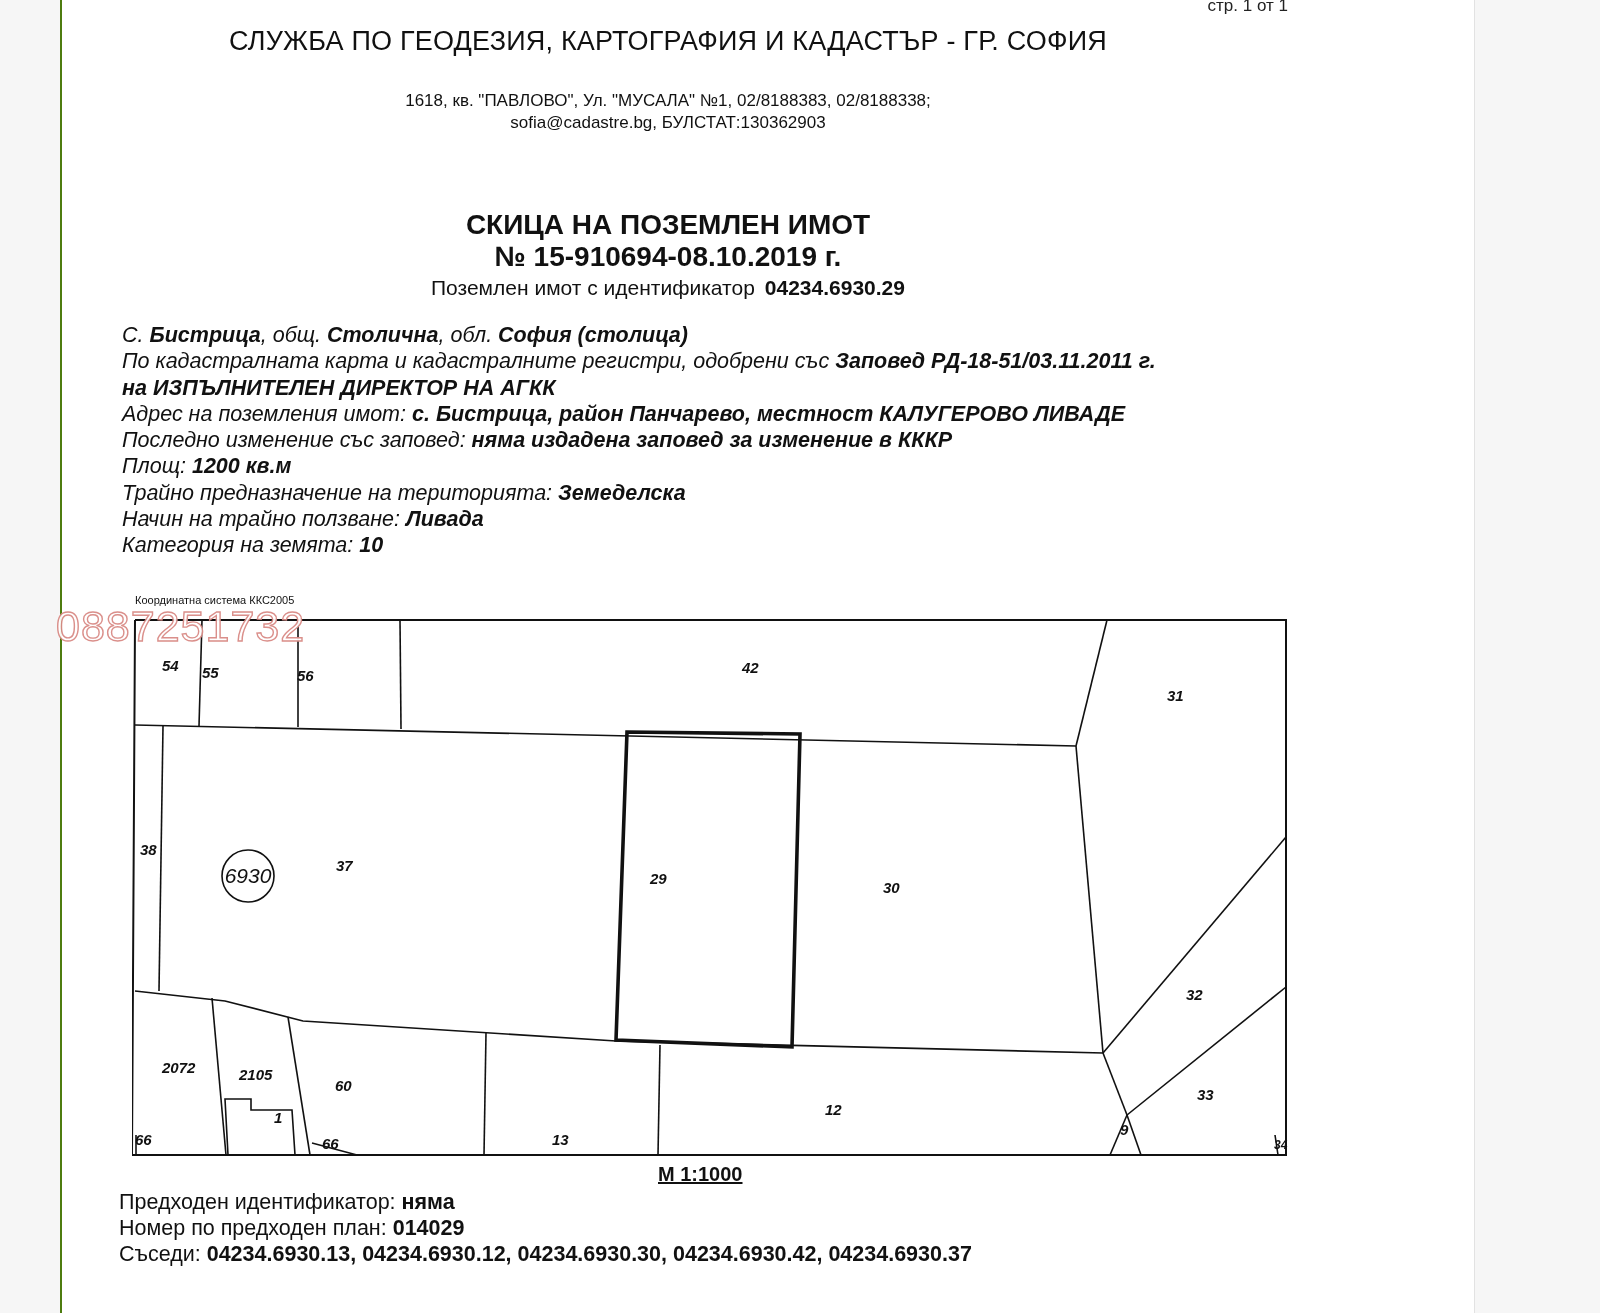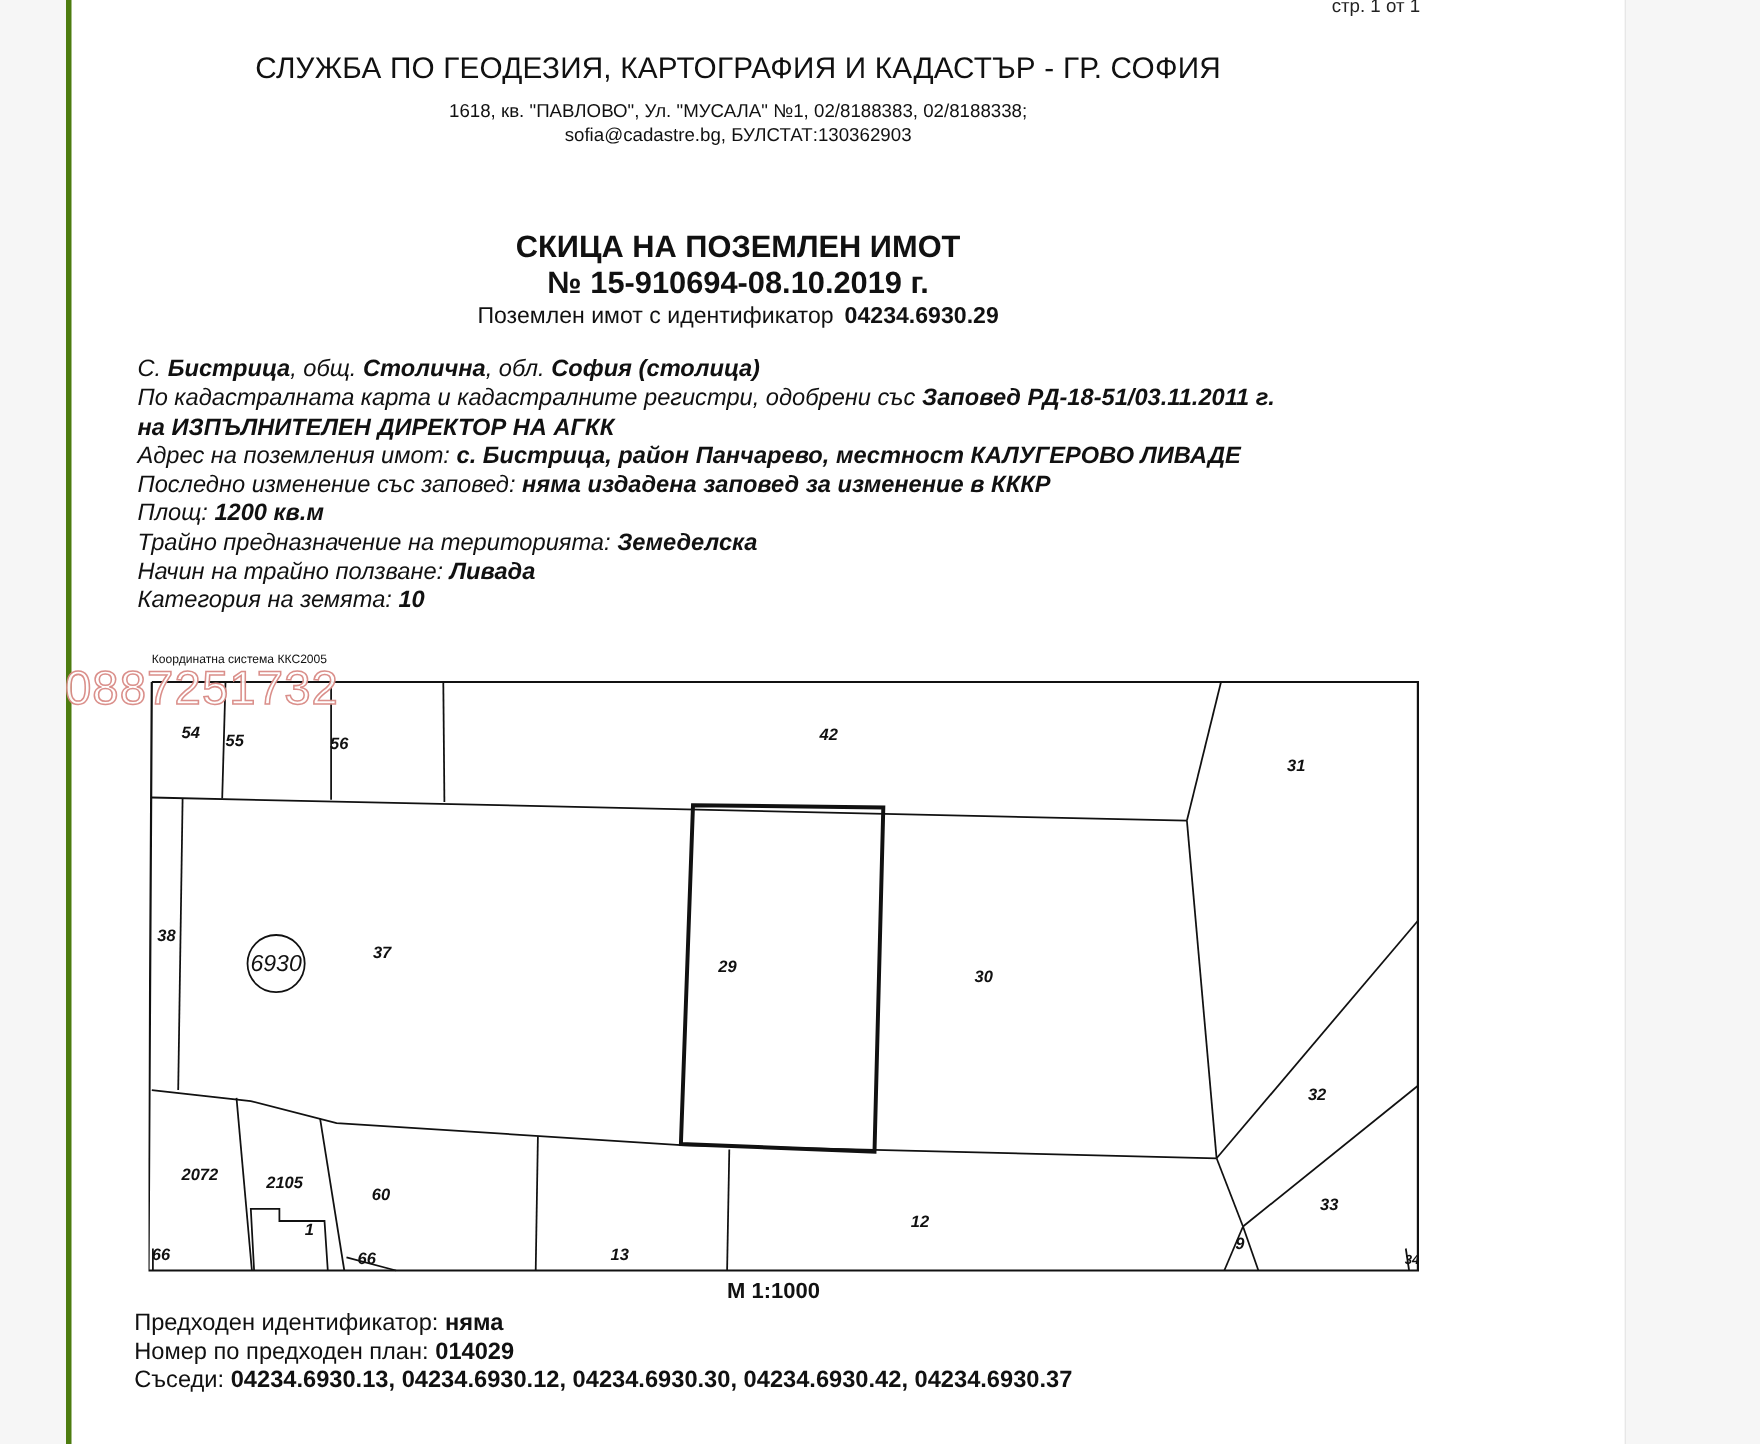"стр. 1 от 1" .page { border-left: 5px solid #4d7c0f -> 2px solid #4d7c0f }
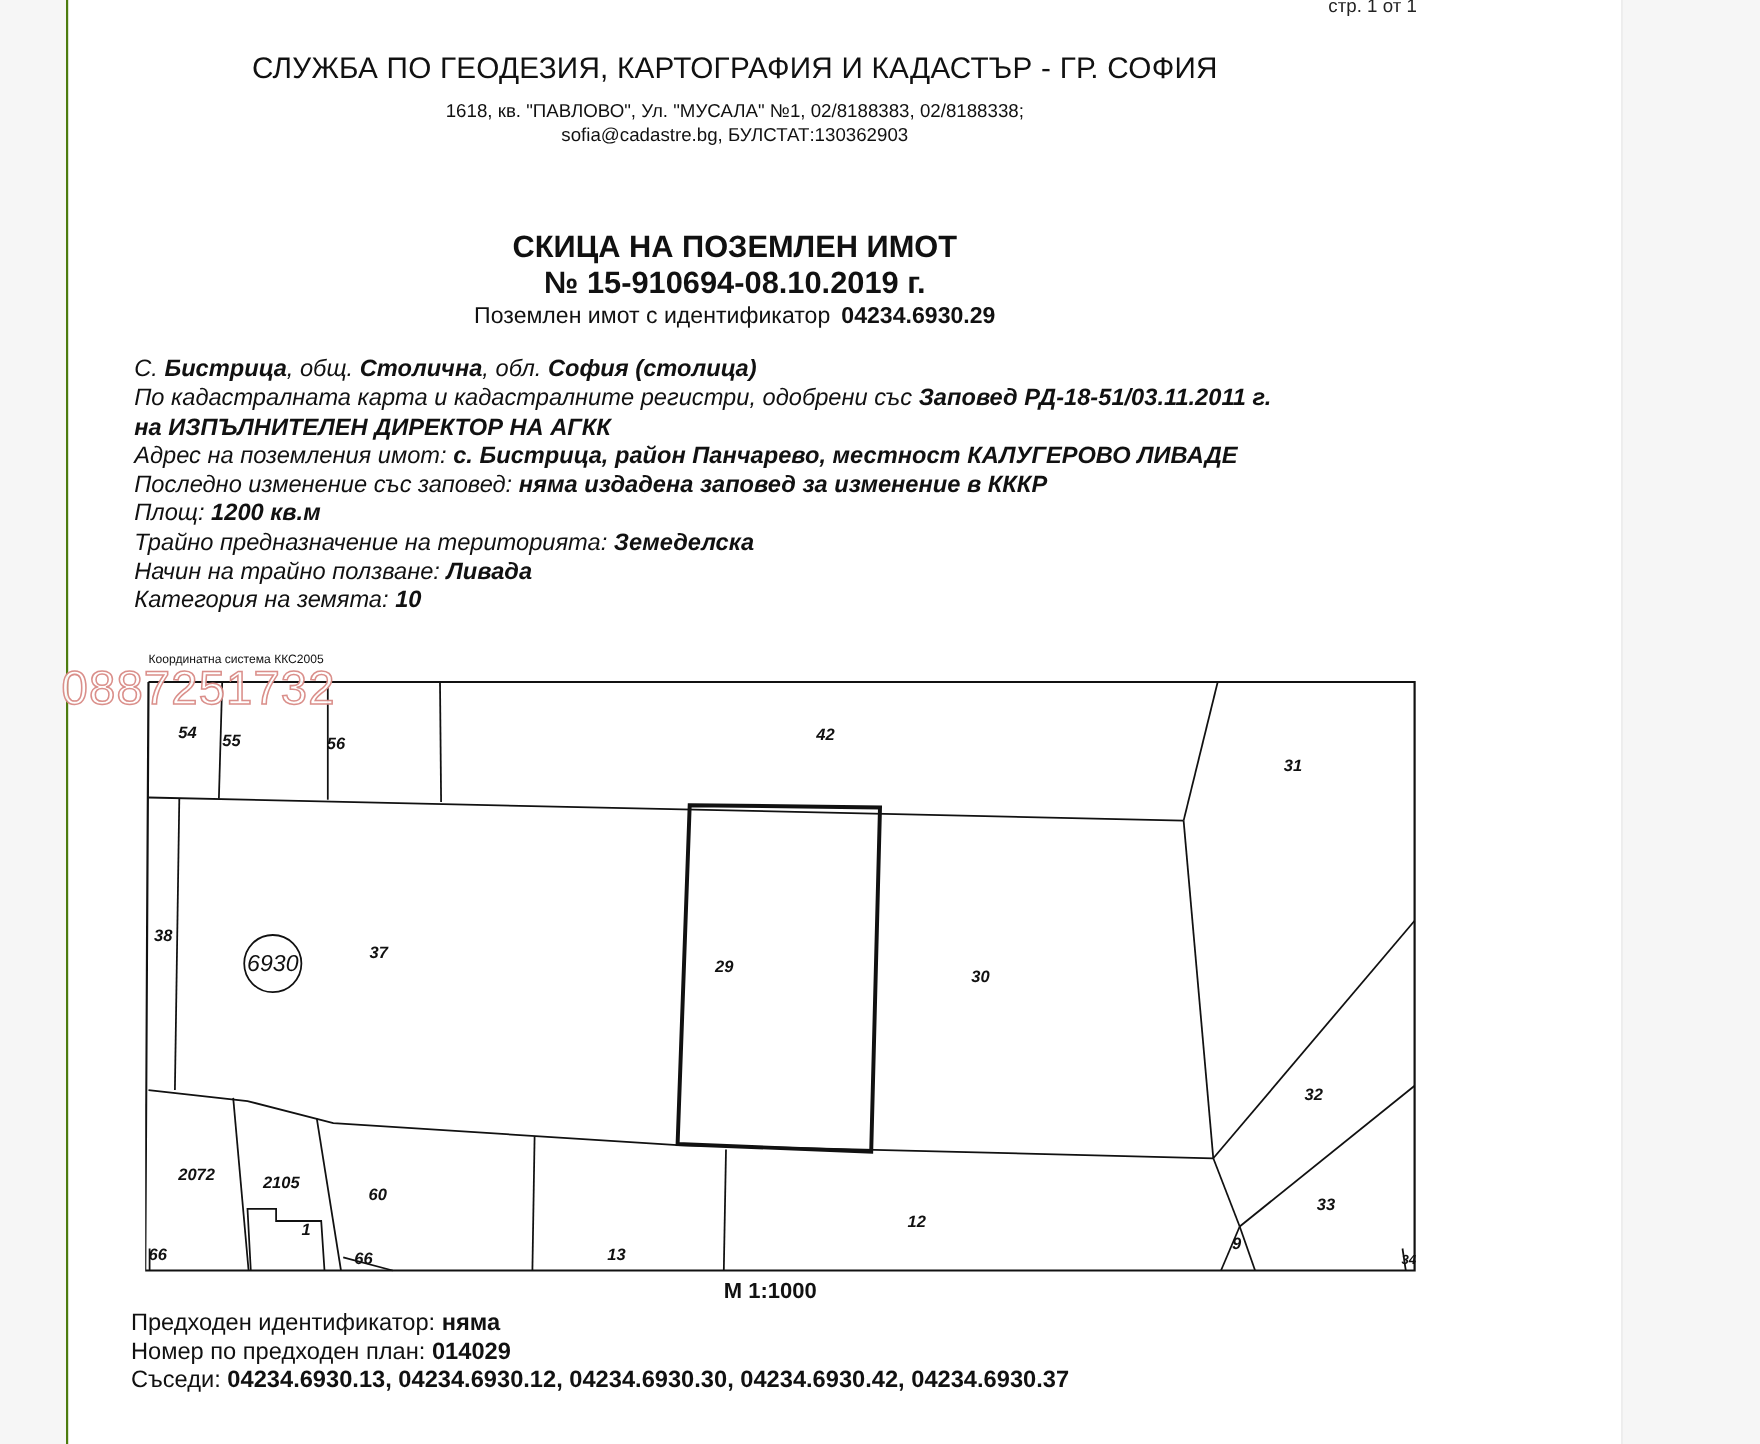"СЛУЖБА ПО ГЕОДЕЗИЯ, КАРТОГРАФИЯ И" .org { margin-top: 21px -> none }
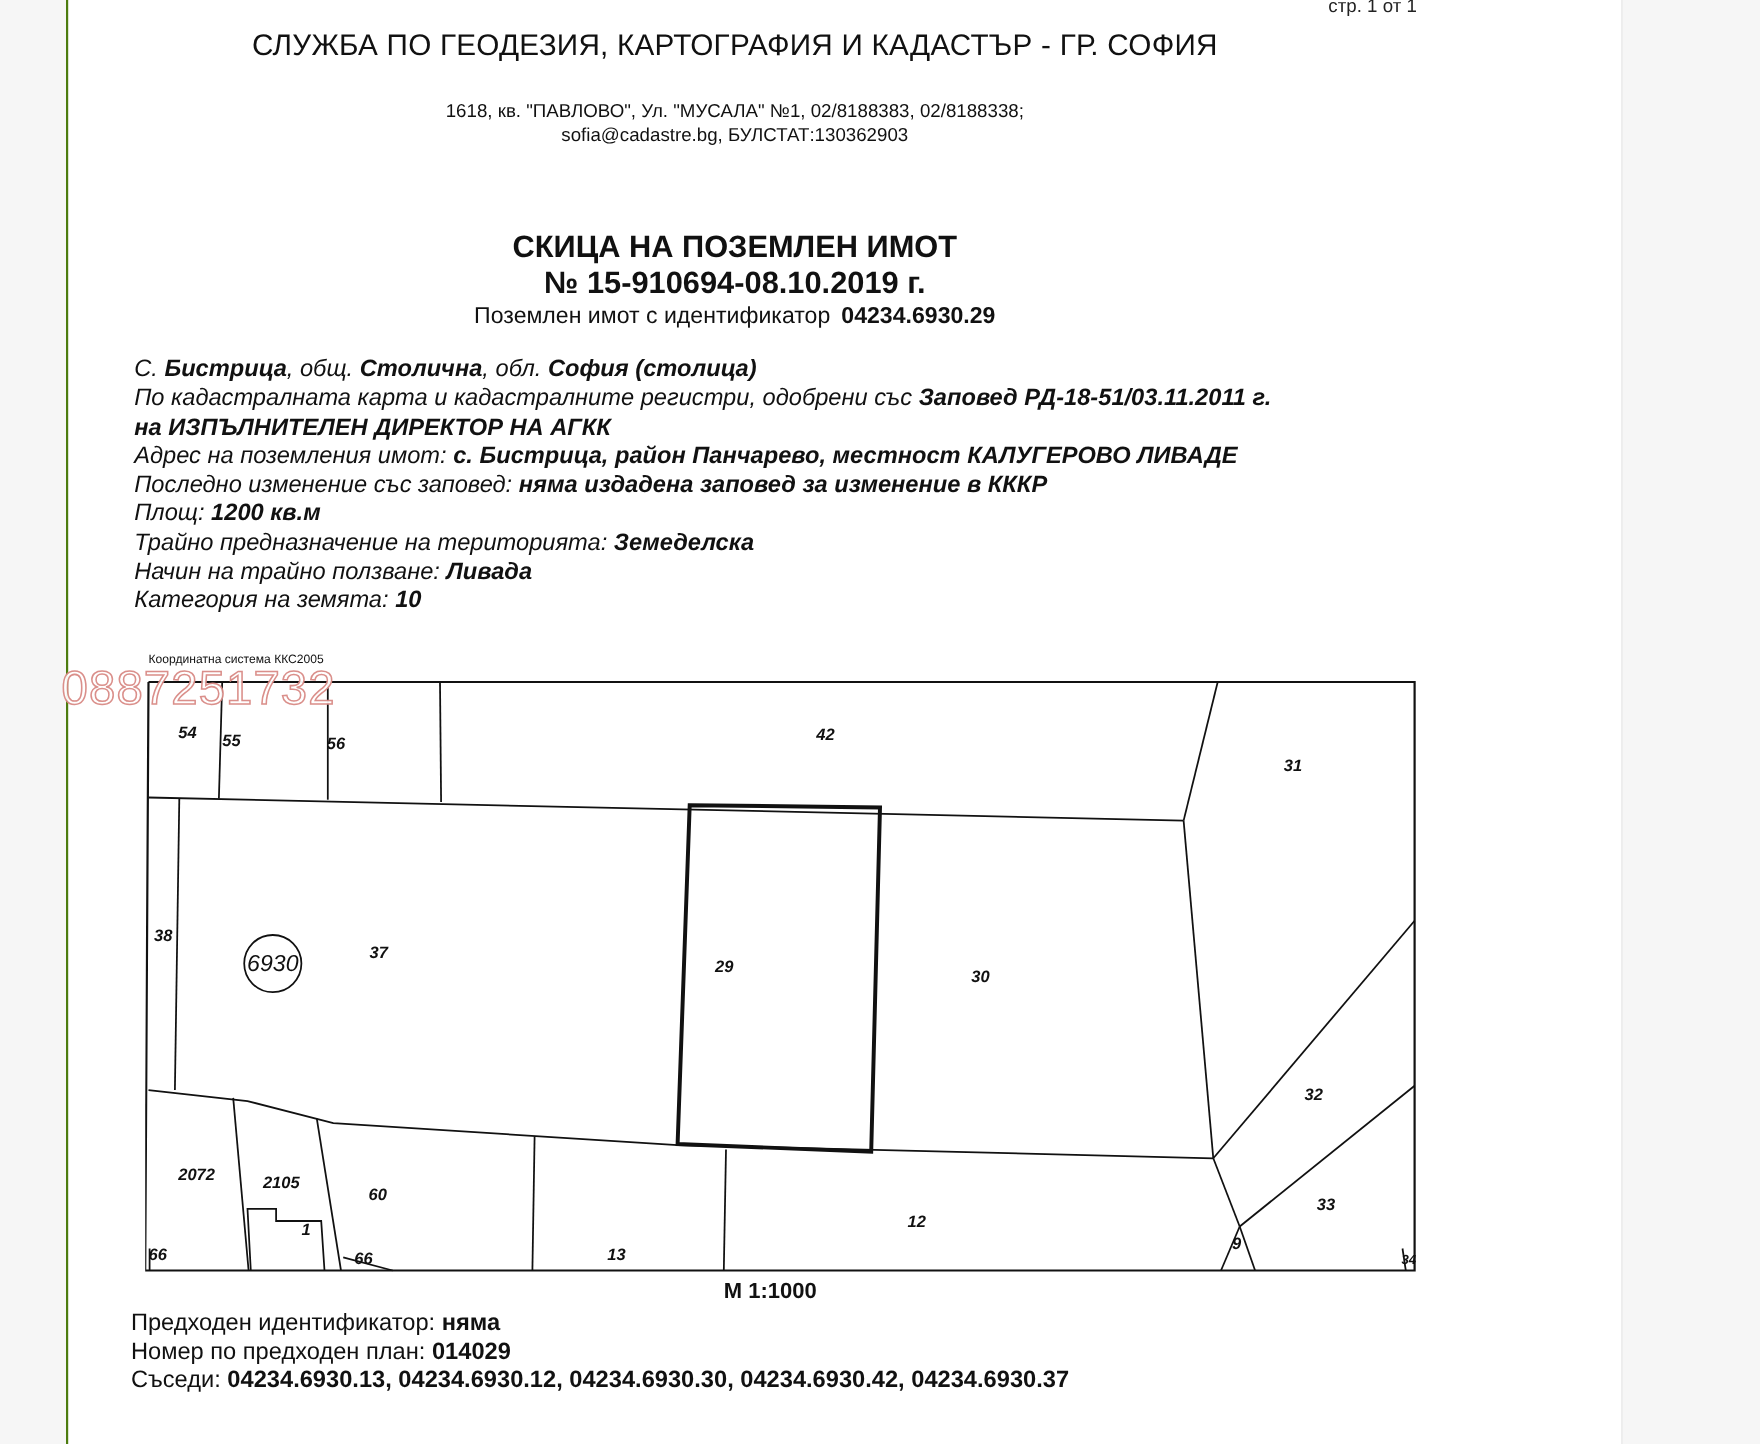"М 1:1000" .scale { text-decoration: none -> underline }
